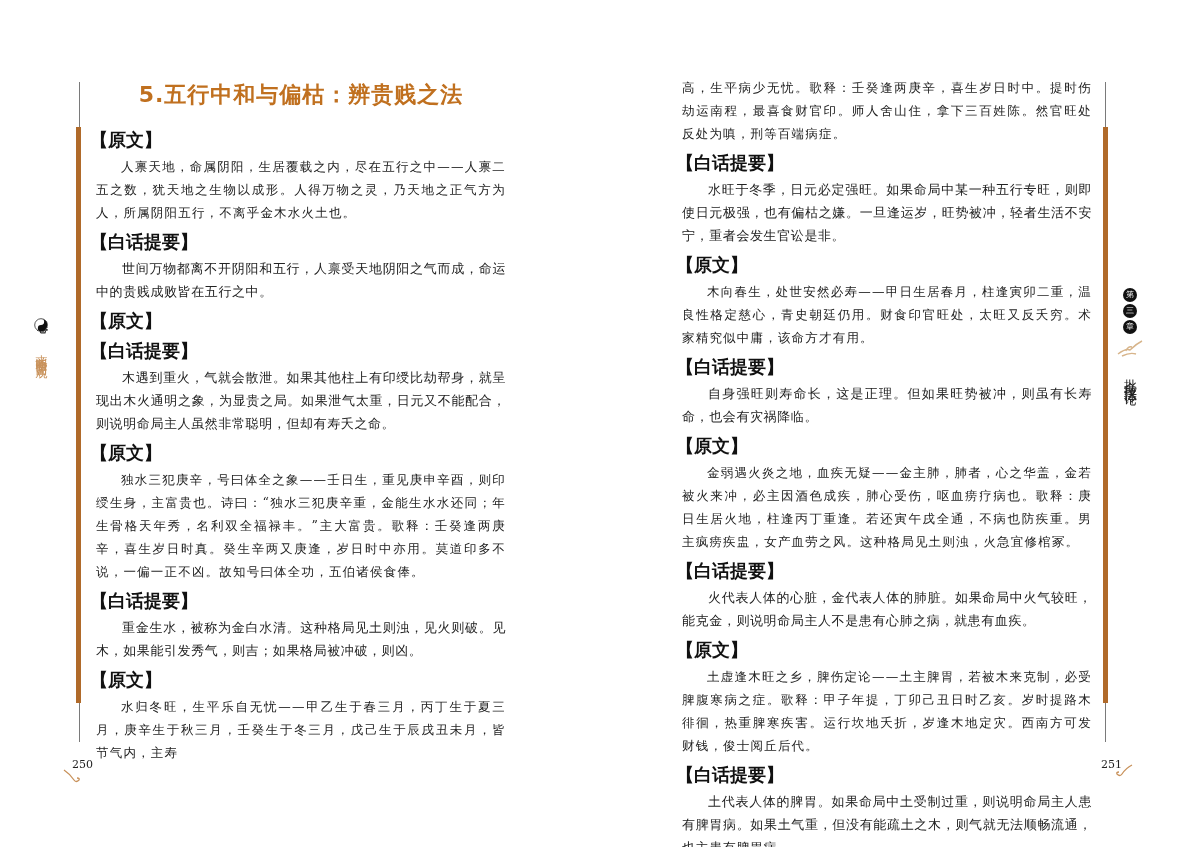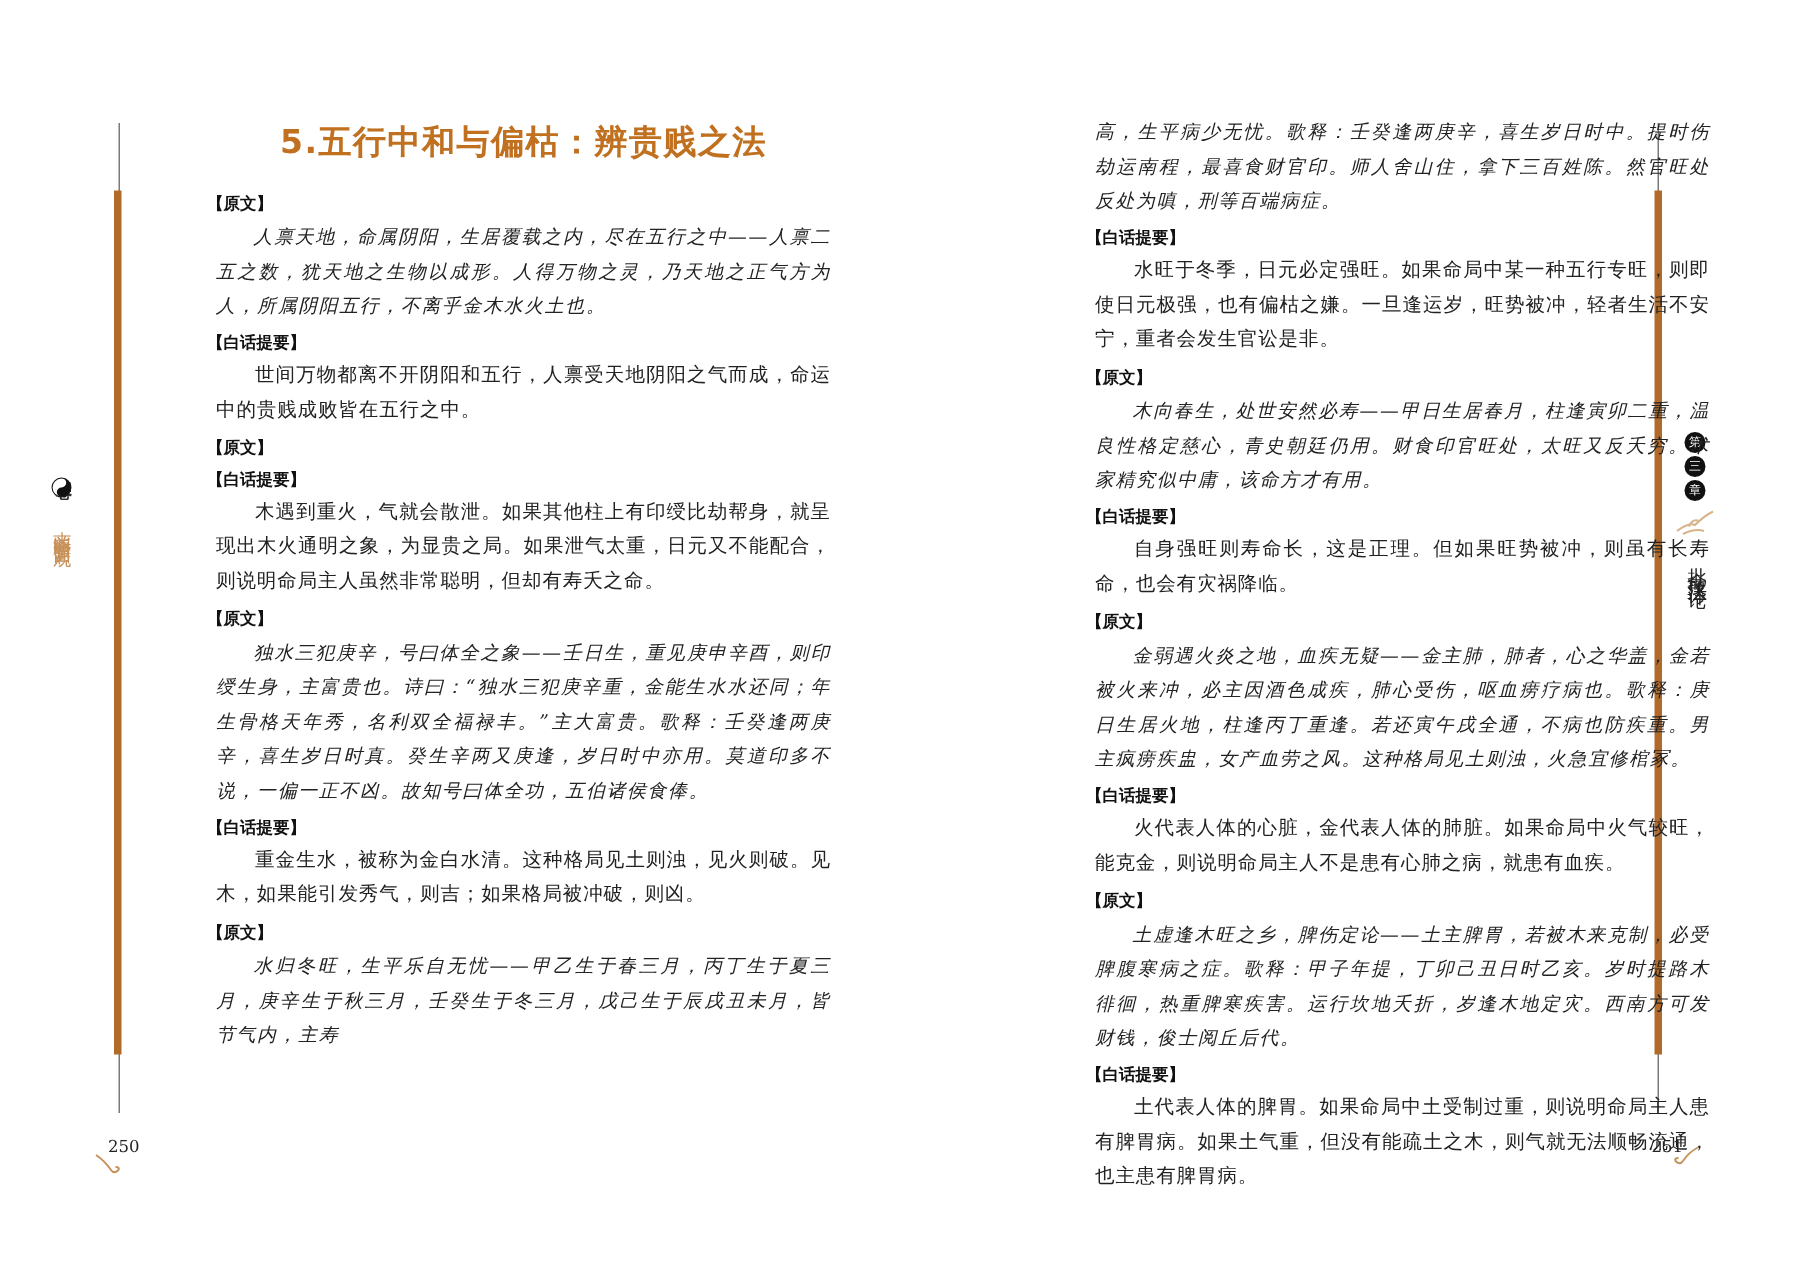"5.五行中和与偏枯：辨贵贱之法" .content { margin-left: 48px -> none }
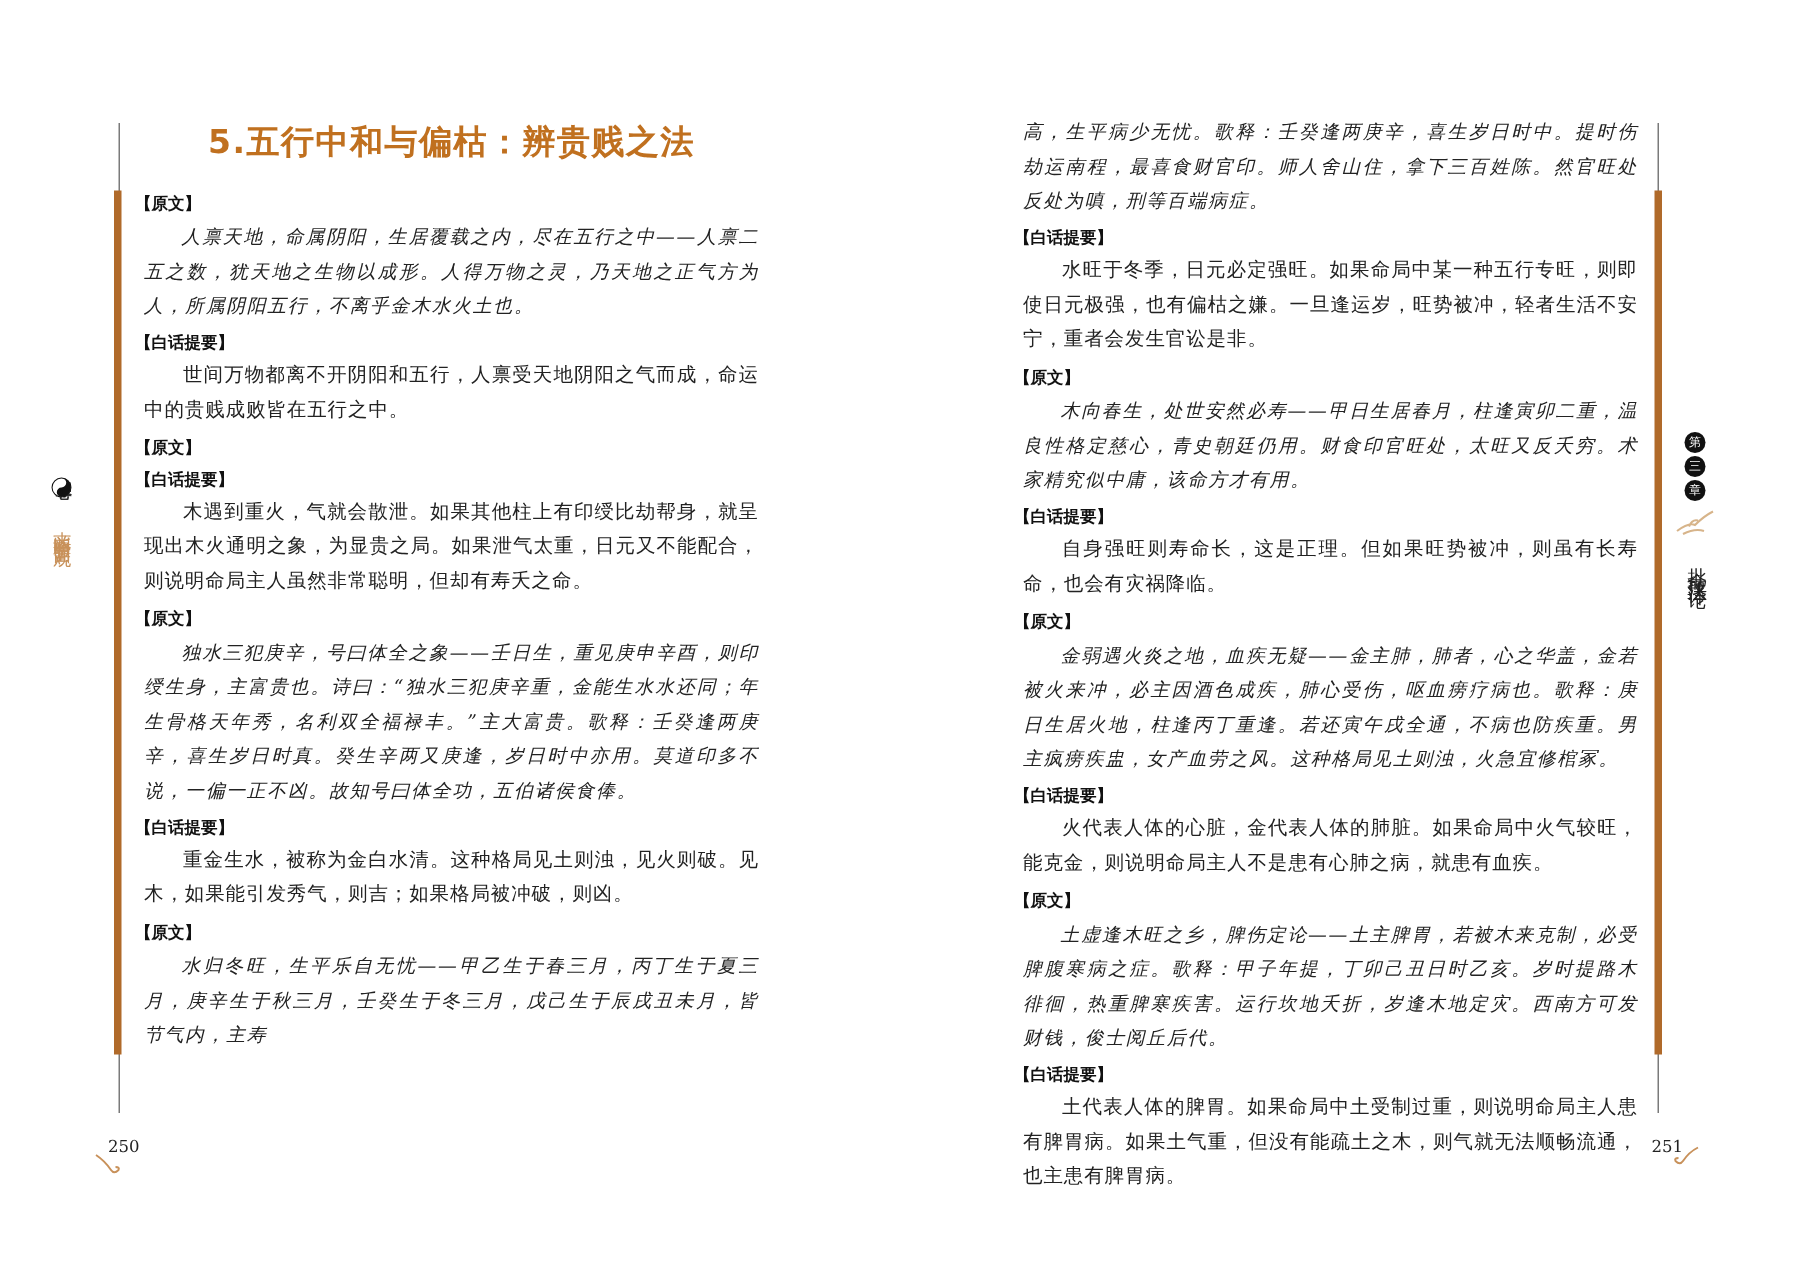"高，生平病少无忧。歌释：壬癸逢两庚辛，喜生岁日时中。提时伤劫运南程，最喜食财官印" .para.classic { font-style: italic -> none }
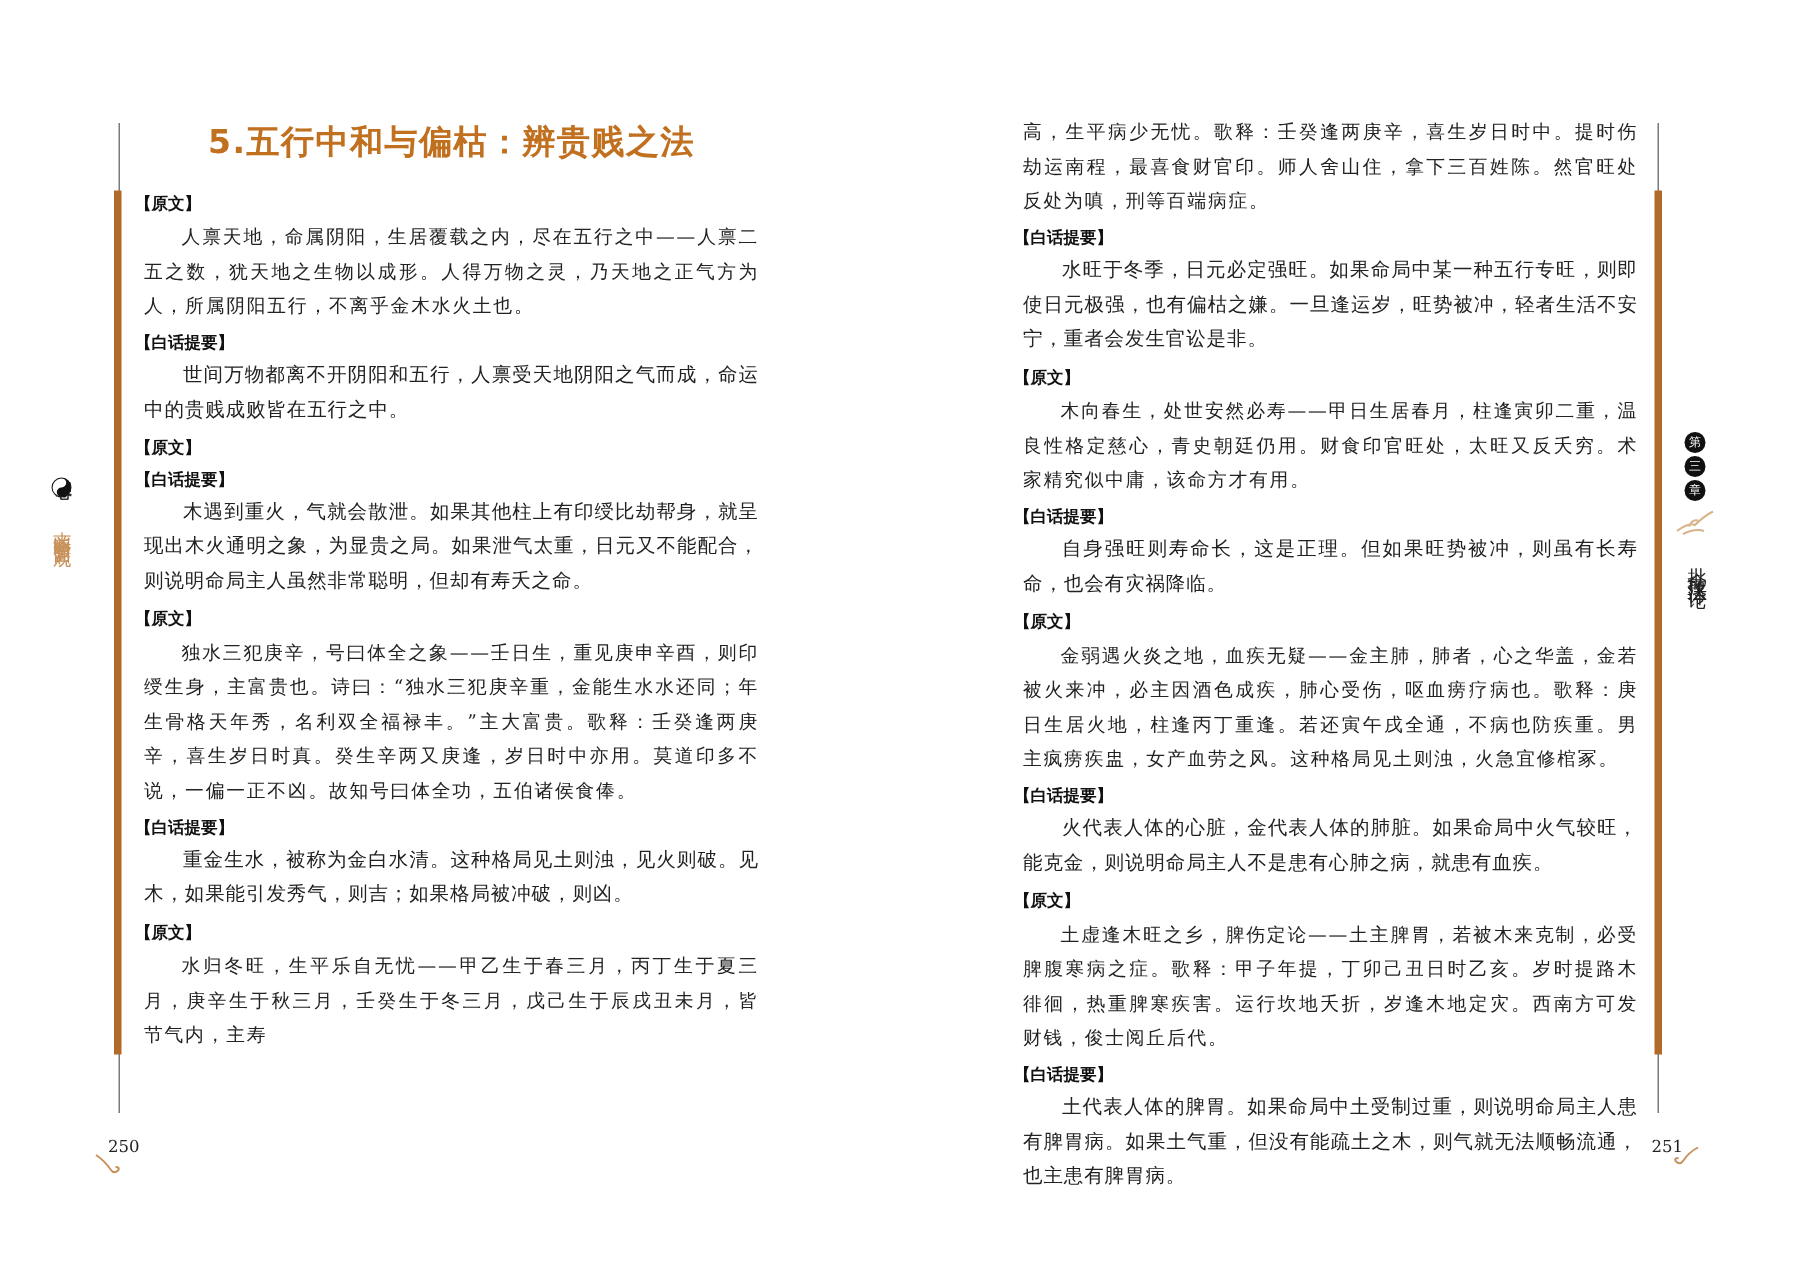"【原文】" .heading { font-size: 11px -> 18px }
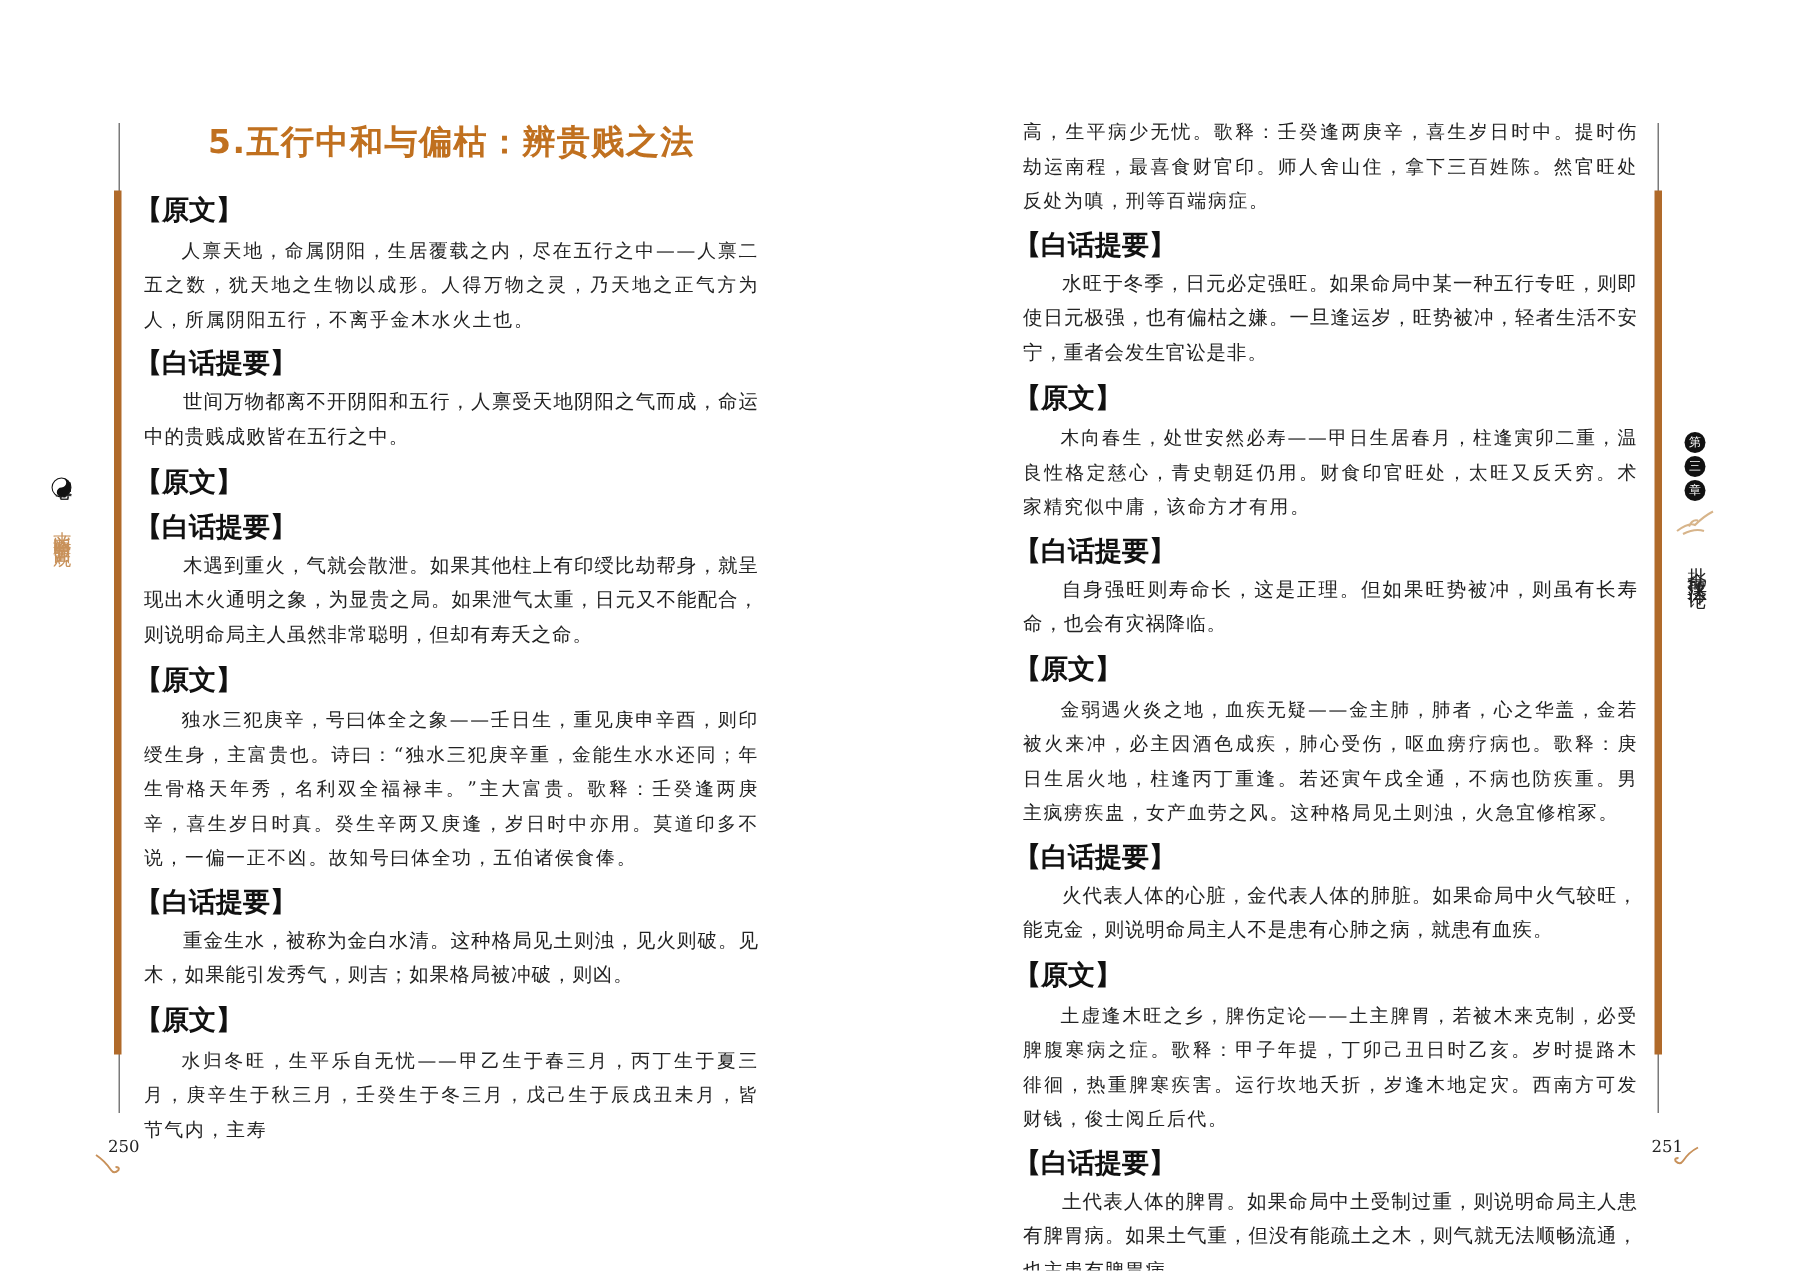"水旺于冬季，日元必定强旺。如果命局中某一种五行专旺，则即使日元极强，也有偏枯之嫌" .para.modern { font-family: Liberation Mono, monospace -> Liberation Serif, serif }
